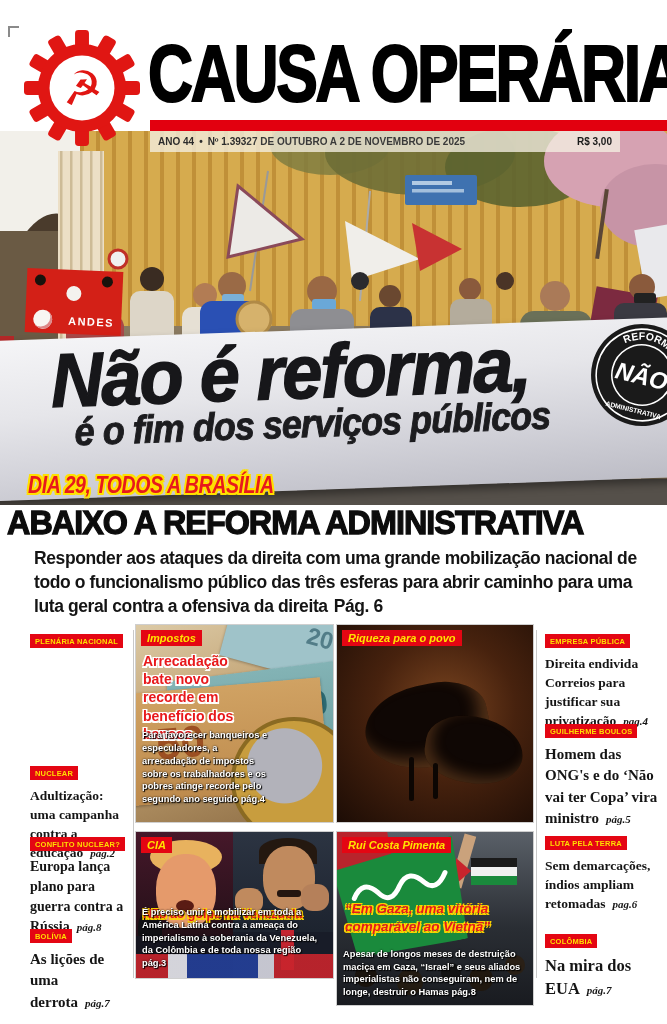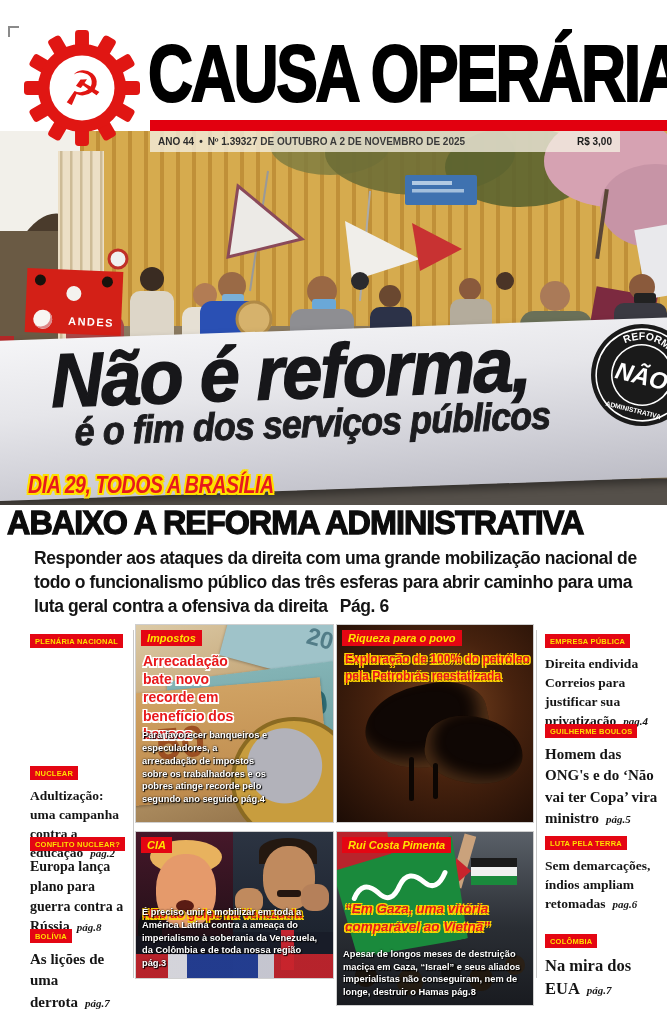"Pág. 6" .deck-page { margin-left: 12px -> 6px }
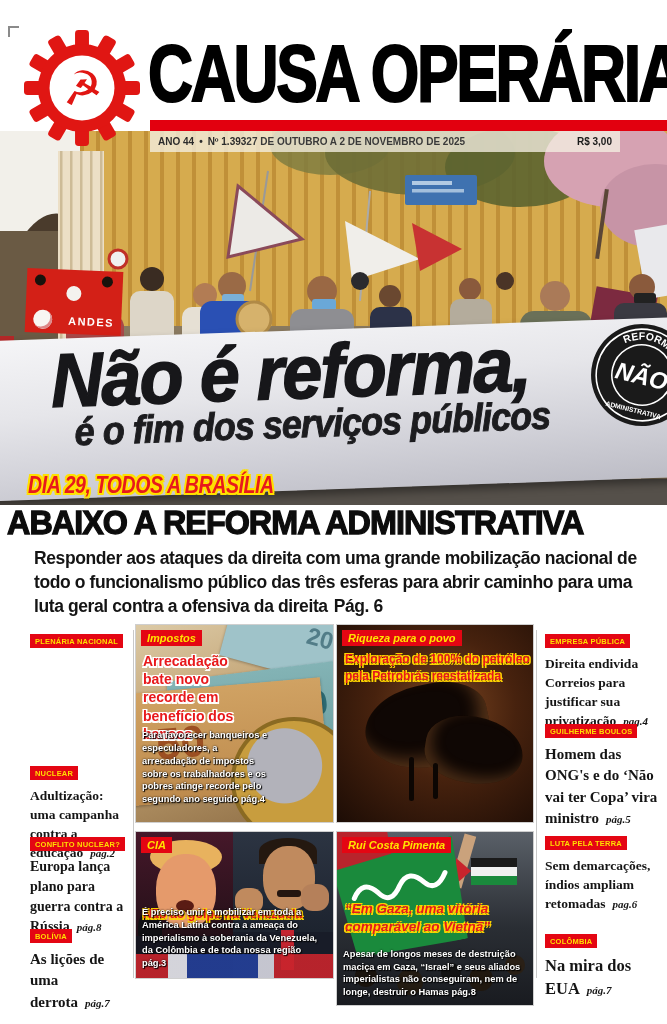"Exploração de 100% do petróleo" div.fhead { html: <div>Exploração de 100% do petróleo pela Petrobrás reestatizada</div> -> none }
